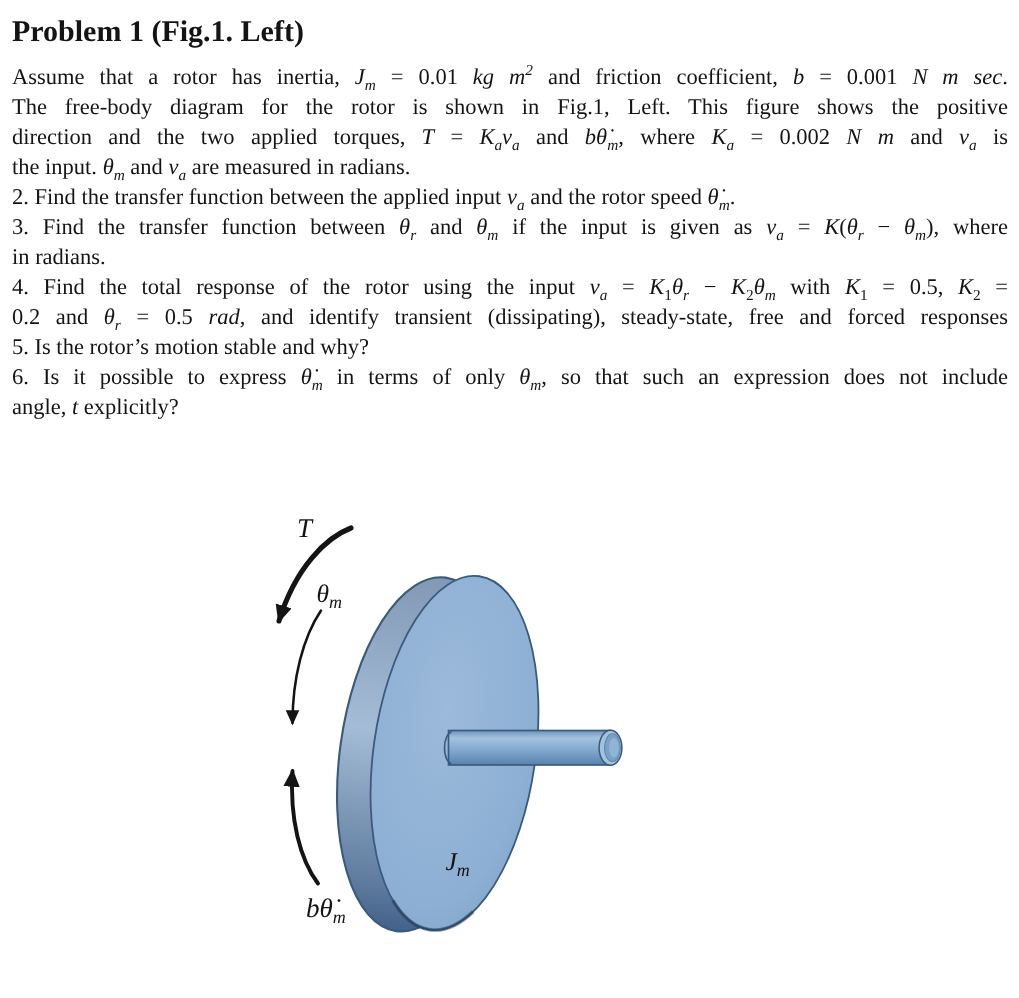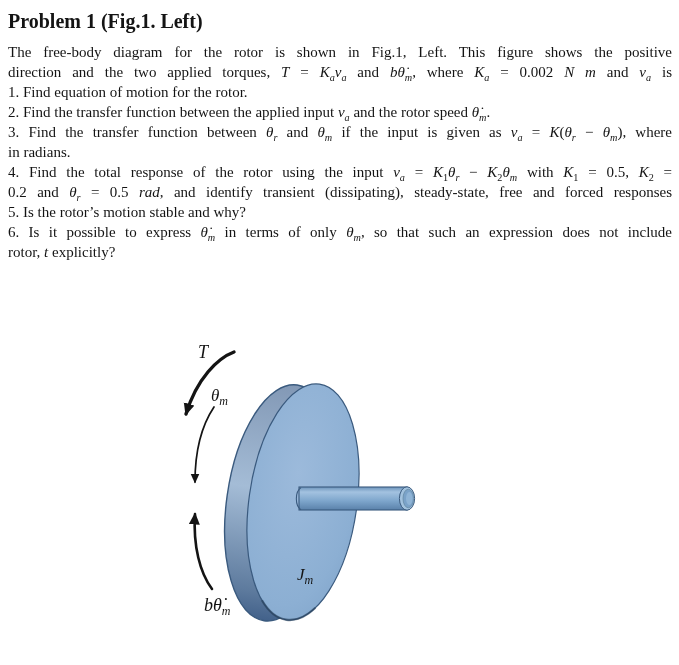"Assume that a rotor has" div.line { html: none -> <div><span>Assume that a rotor has inertia, </span><span>J</span><sub>m</sub><span> = 0.01 </span><span>kg m</span><sup>2</sup><span> and friction coefficient, </span><span>b</span><span> = 0.001 </span><span>N m sec</span><span>.</span></div> }
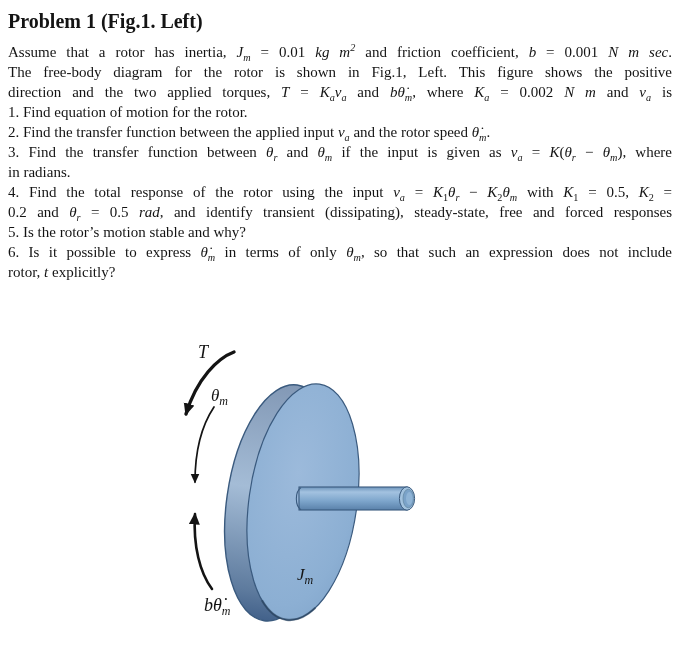"the input. θm and va" div.line { html: none -> <div><span>the input. </span><span>θ</span><sub>m</sub><span> and </span><span>v</span><sub>a</sub><span> are measured in radians.</span></div> }
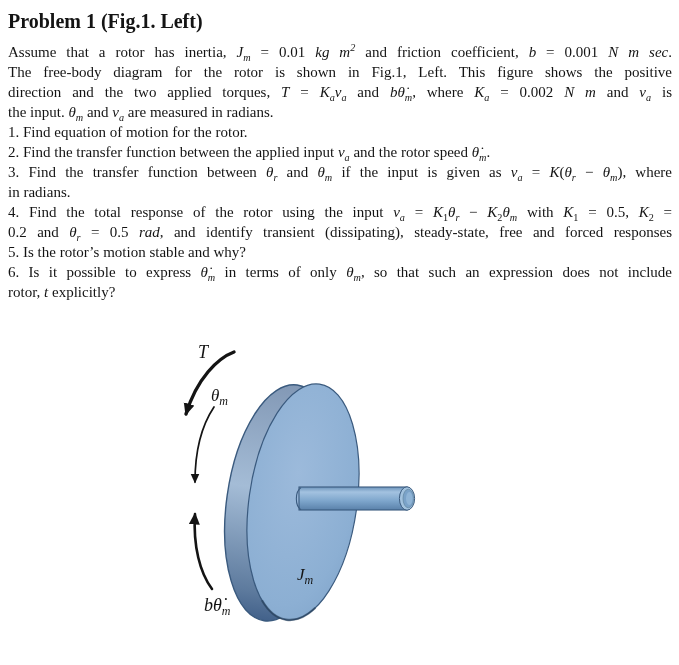"1. Find equation of motion" div.line { html: <div><span>1. Find equation of motion for the rotor.</span></div> -> none }
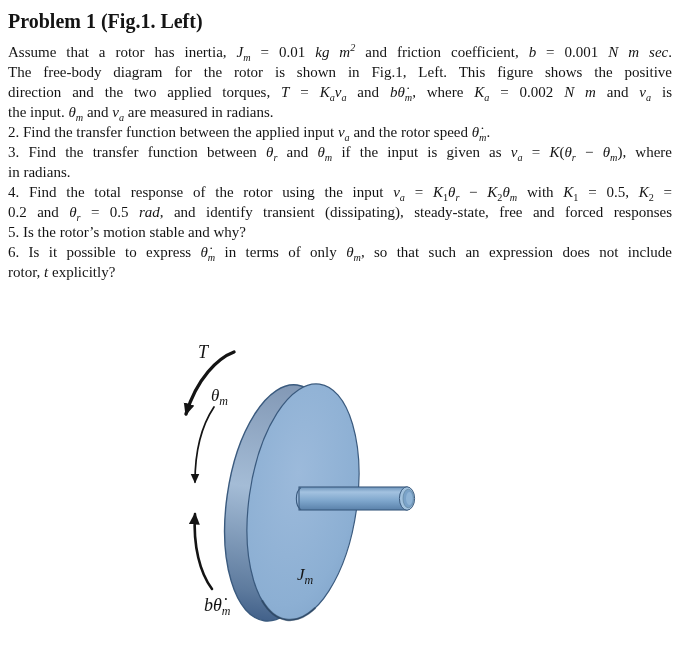"rotor," span { text: rotor -> angle }
